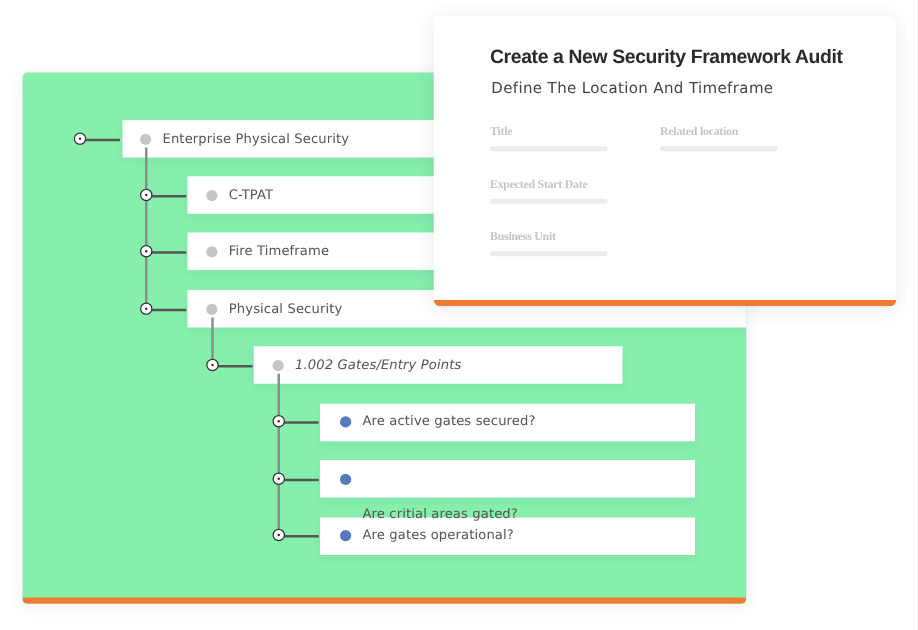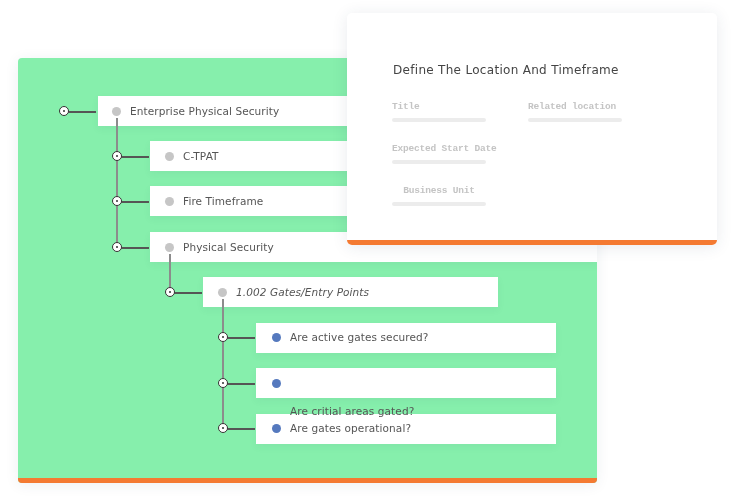"Create a New Security Framework" div.fc-title { html: none -> <div>Create a New Security Framework Audit</div> }
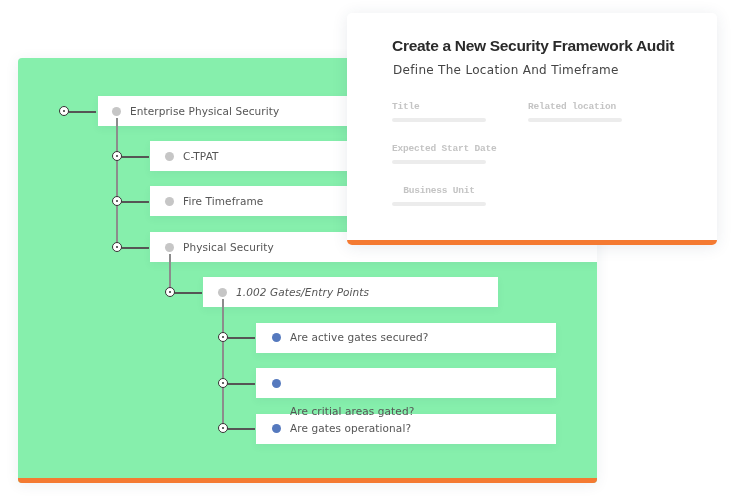"Title" .field .lbl { font-family: Liberation Mono, monospace -> Liberation Serif, serif }
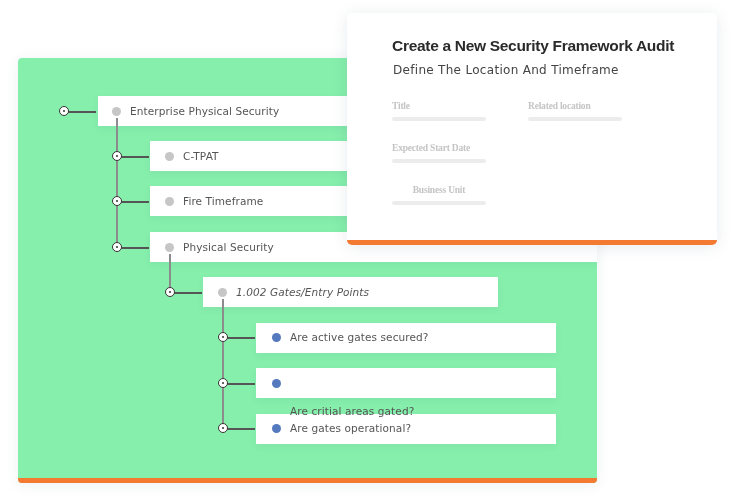"Business Unit" div.field { text-align: center -> none }
